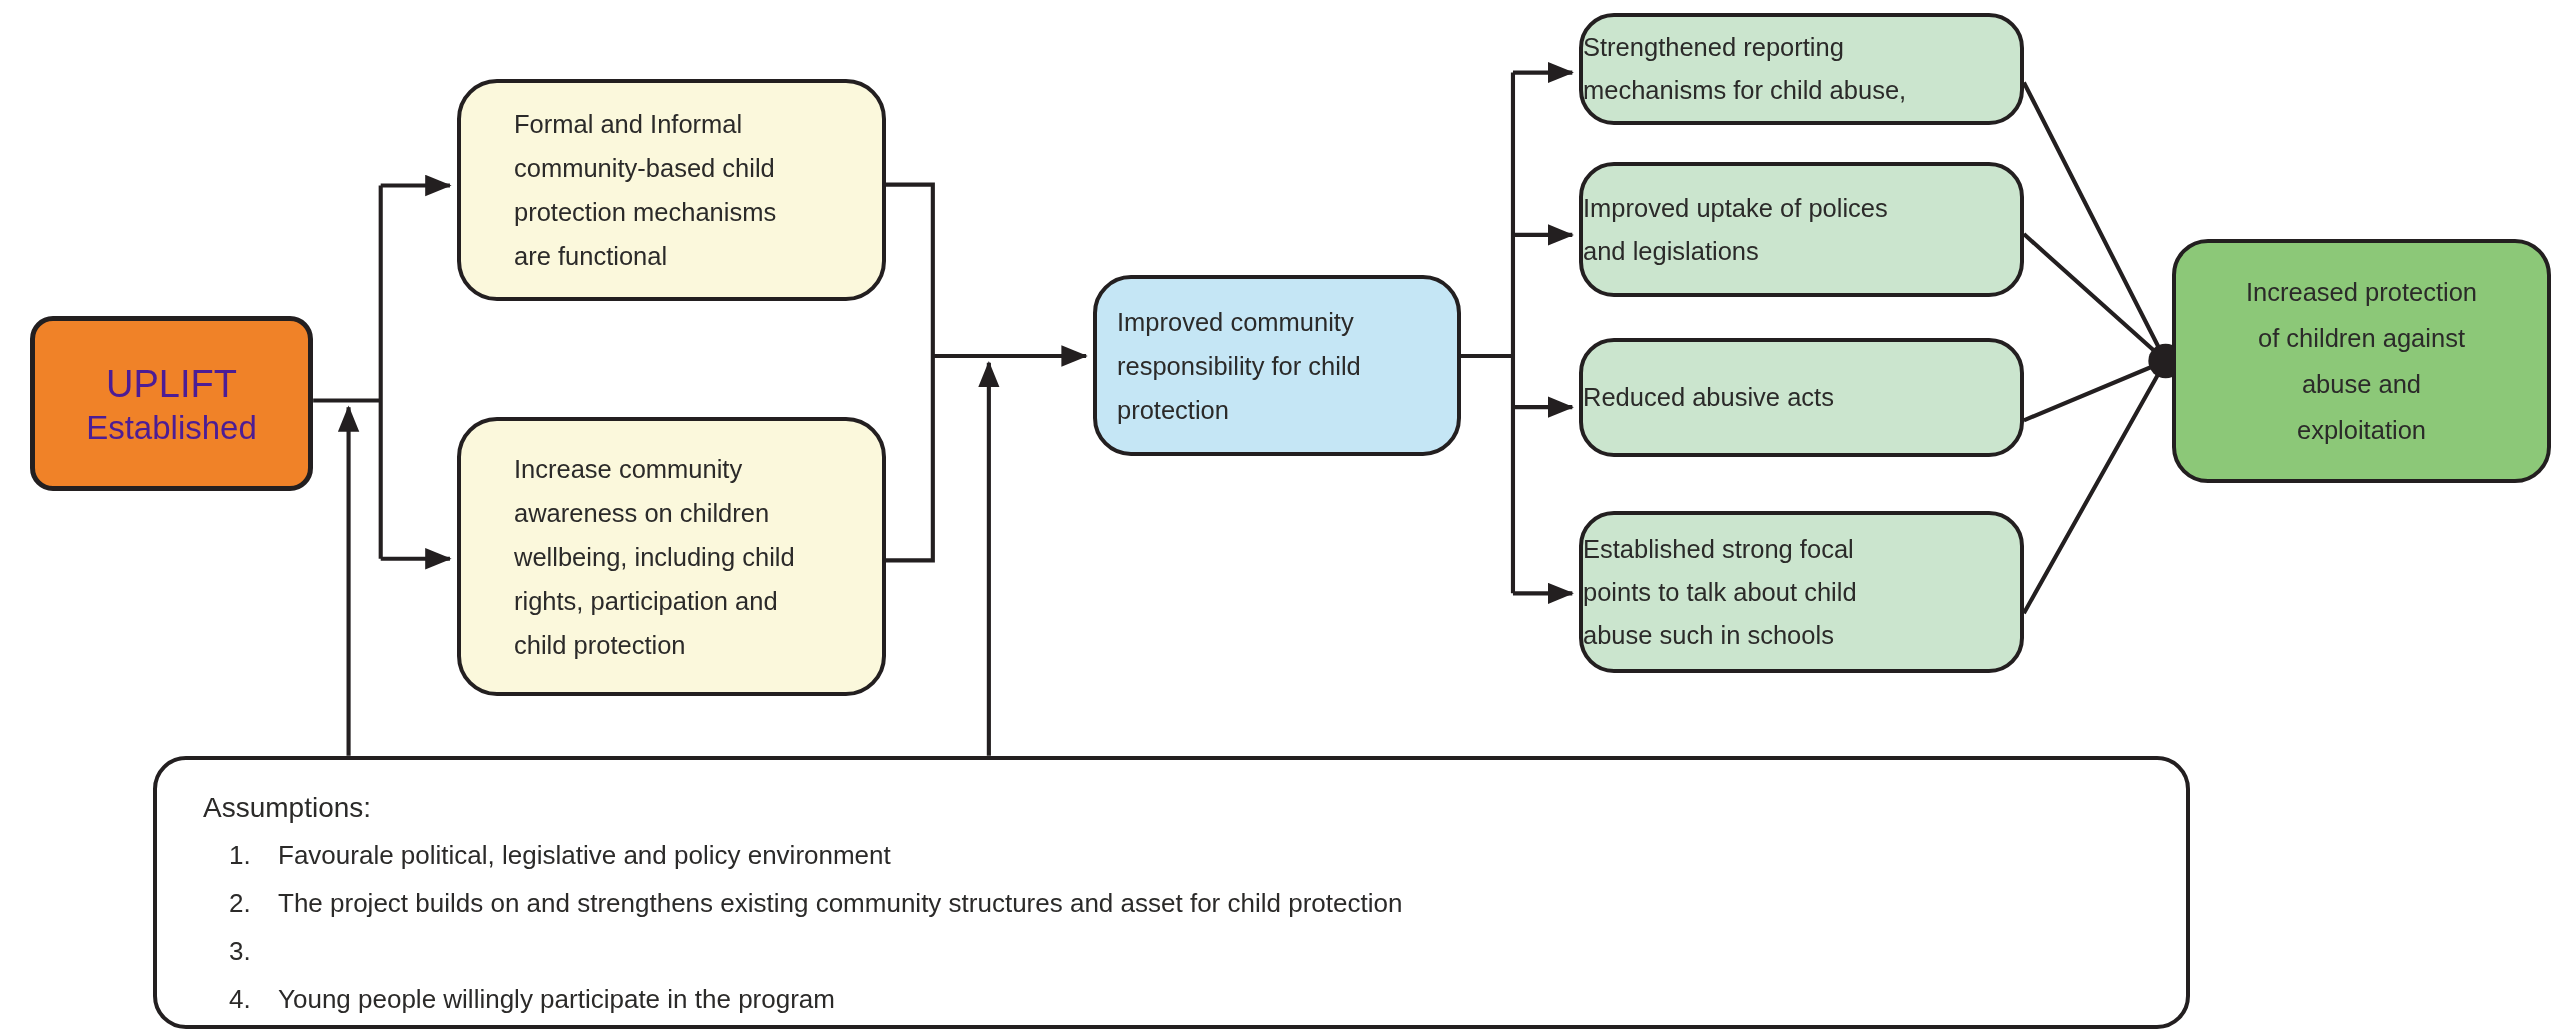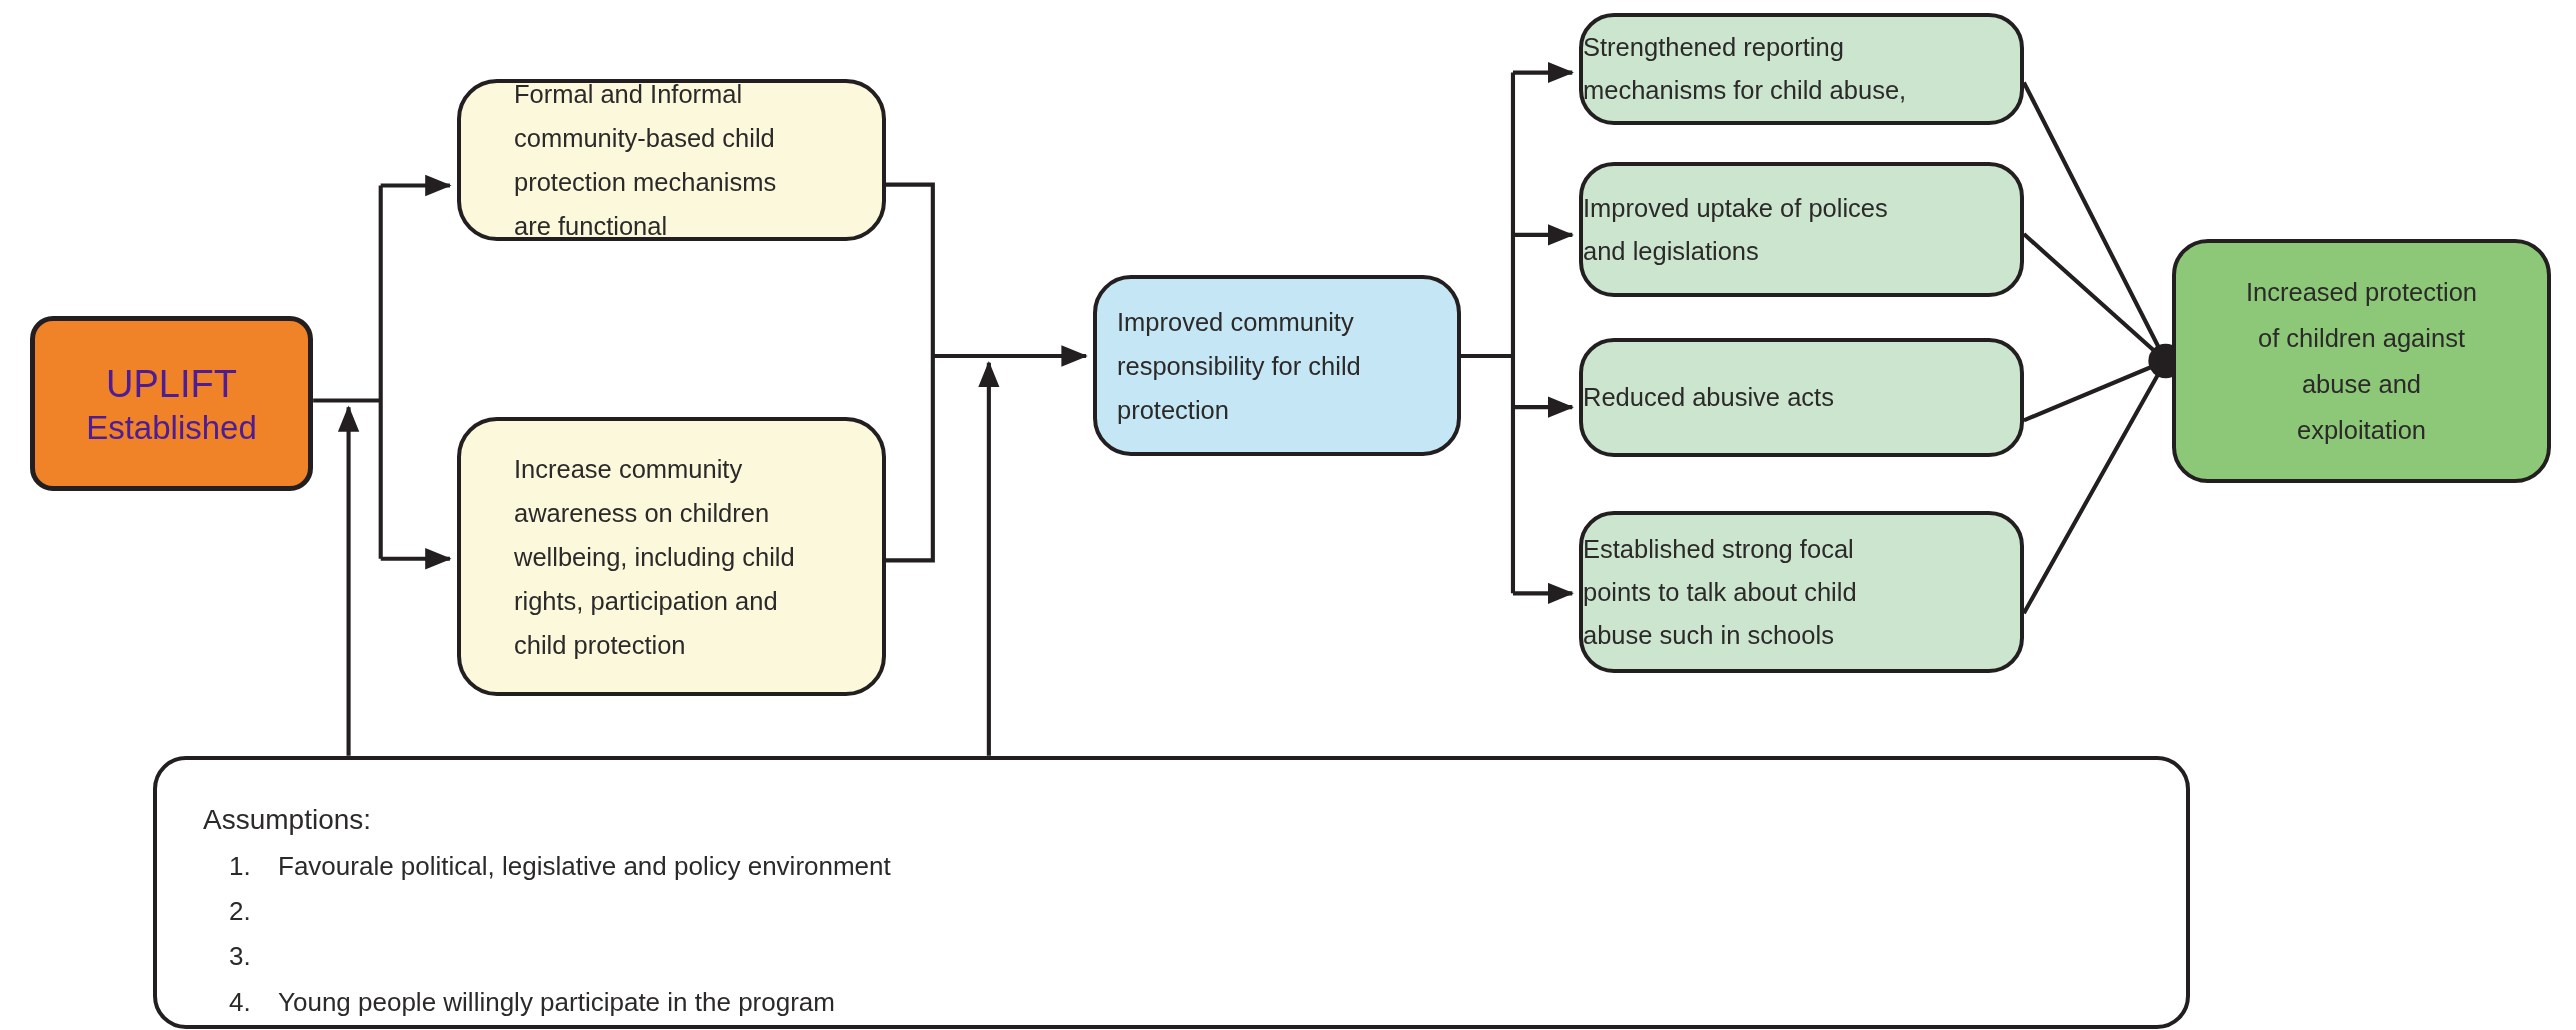"Formal and Informal" .output1 { height: 162px -> 222px }
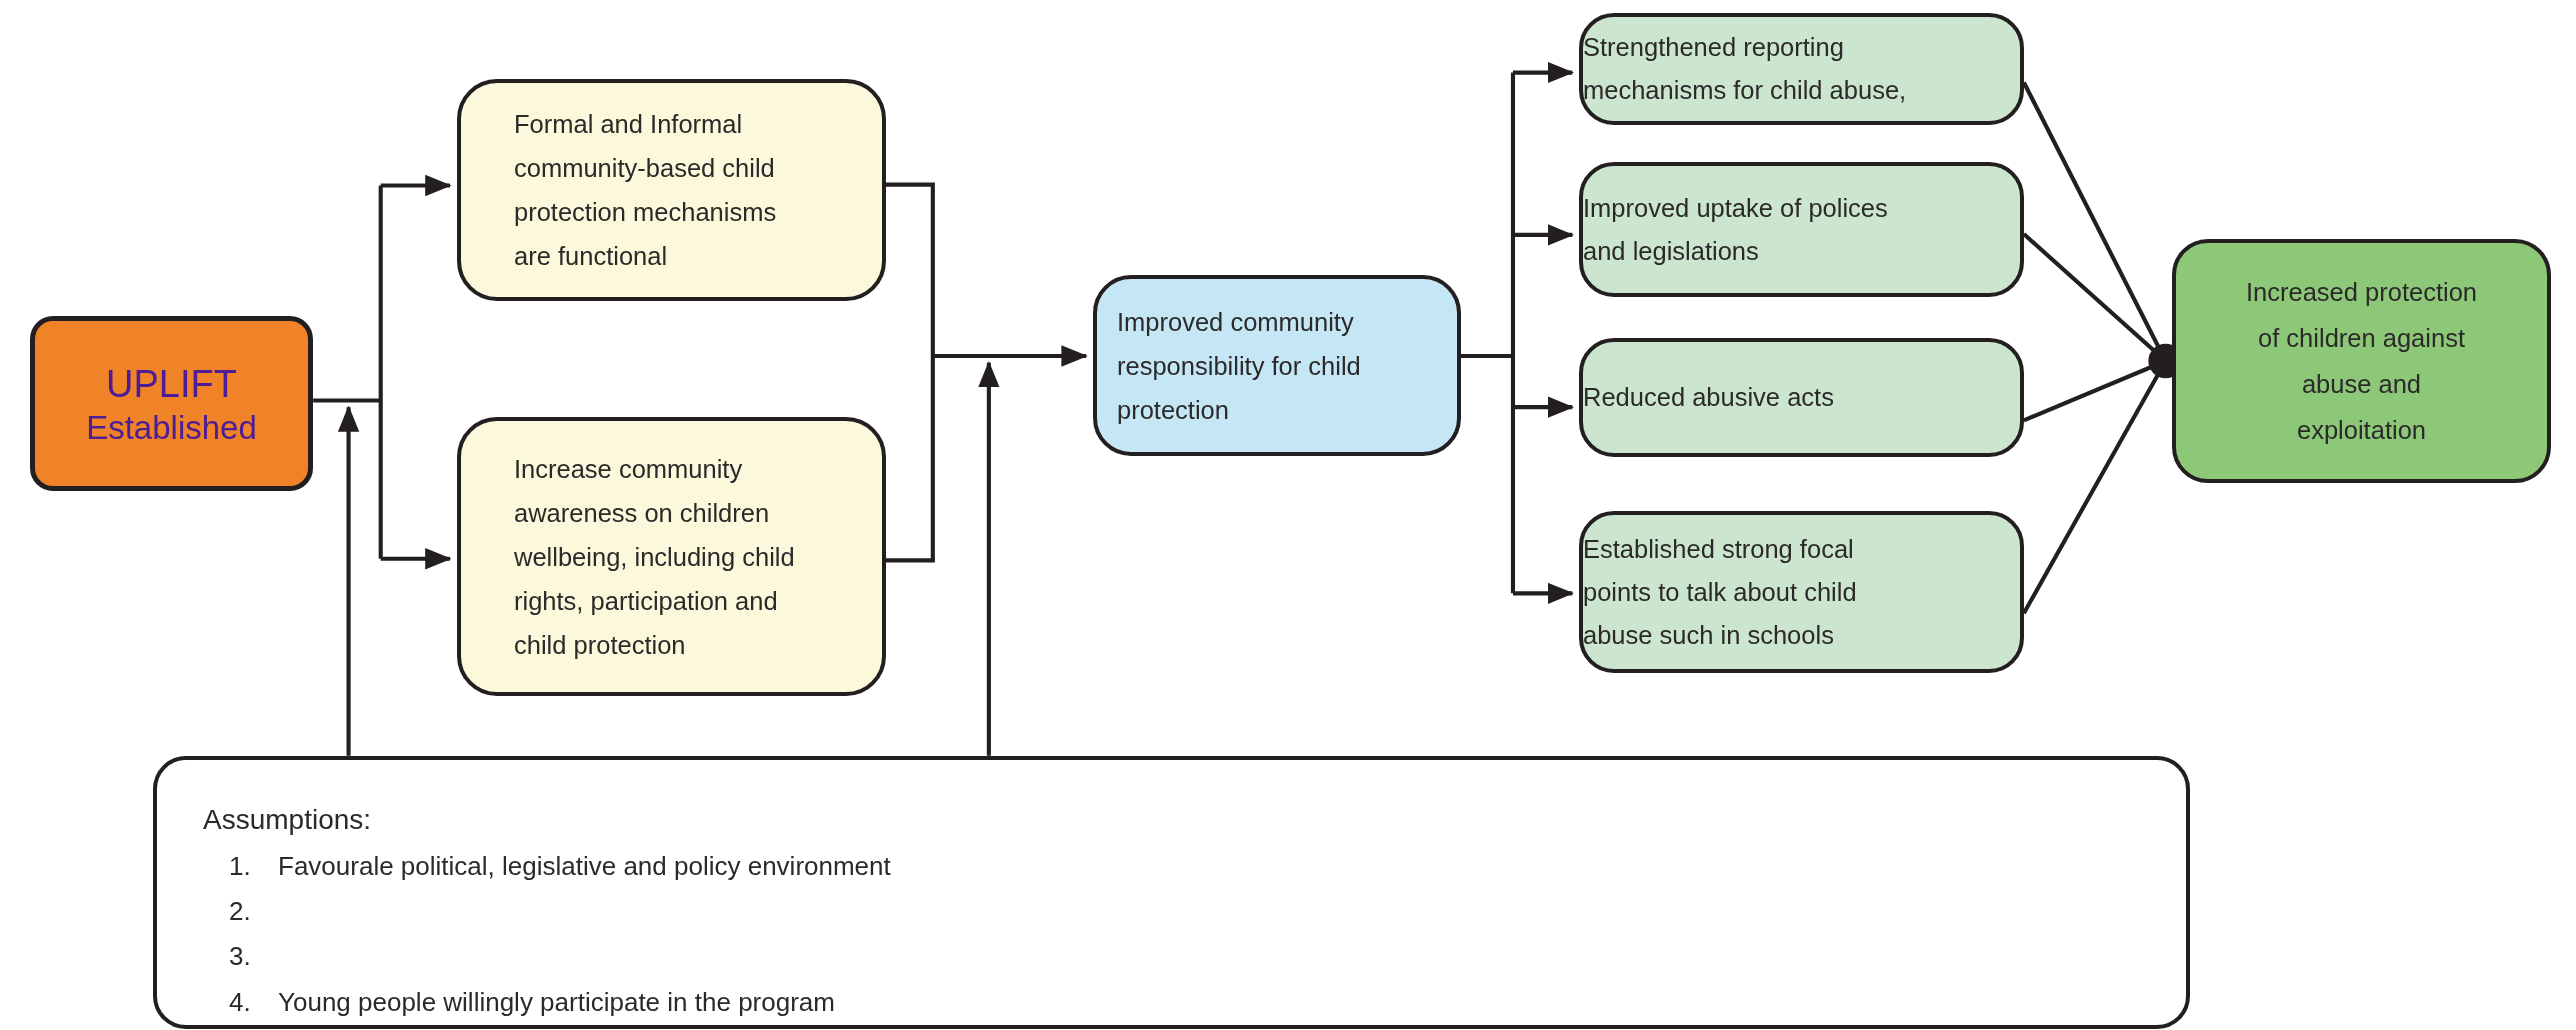"Assumptions:" .assumptions-box { padding: 42px 33px 0 46px -> 30px 33px 0 46px }
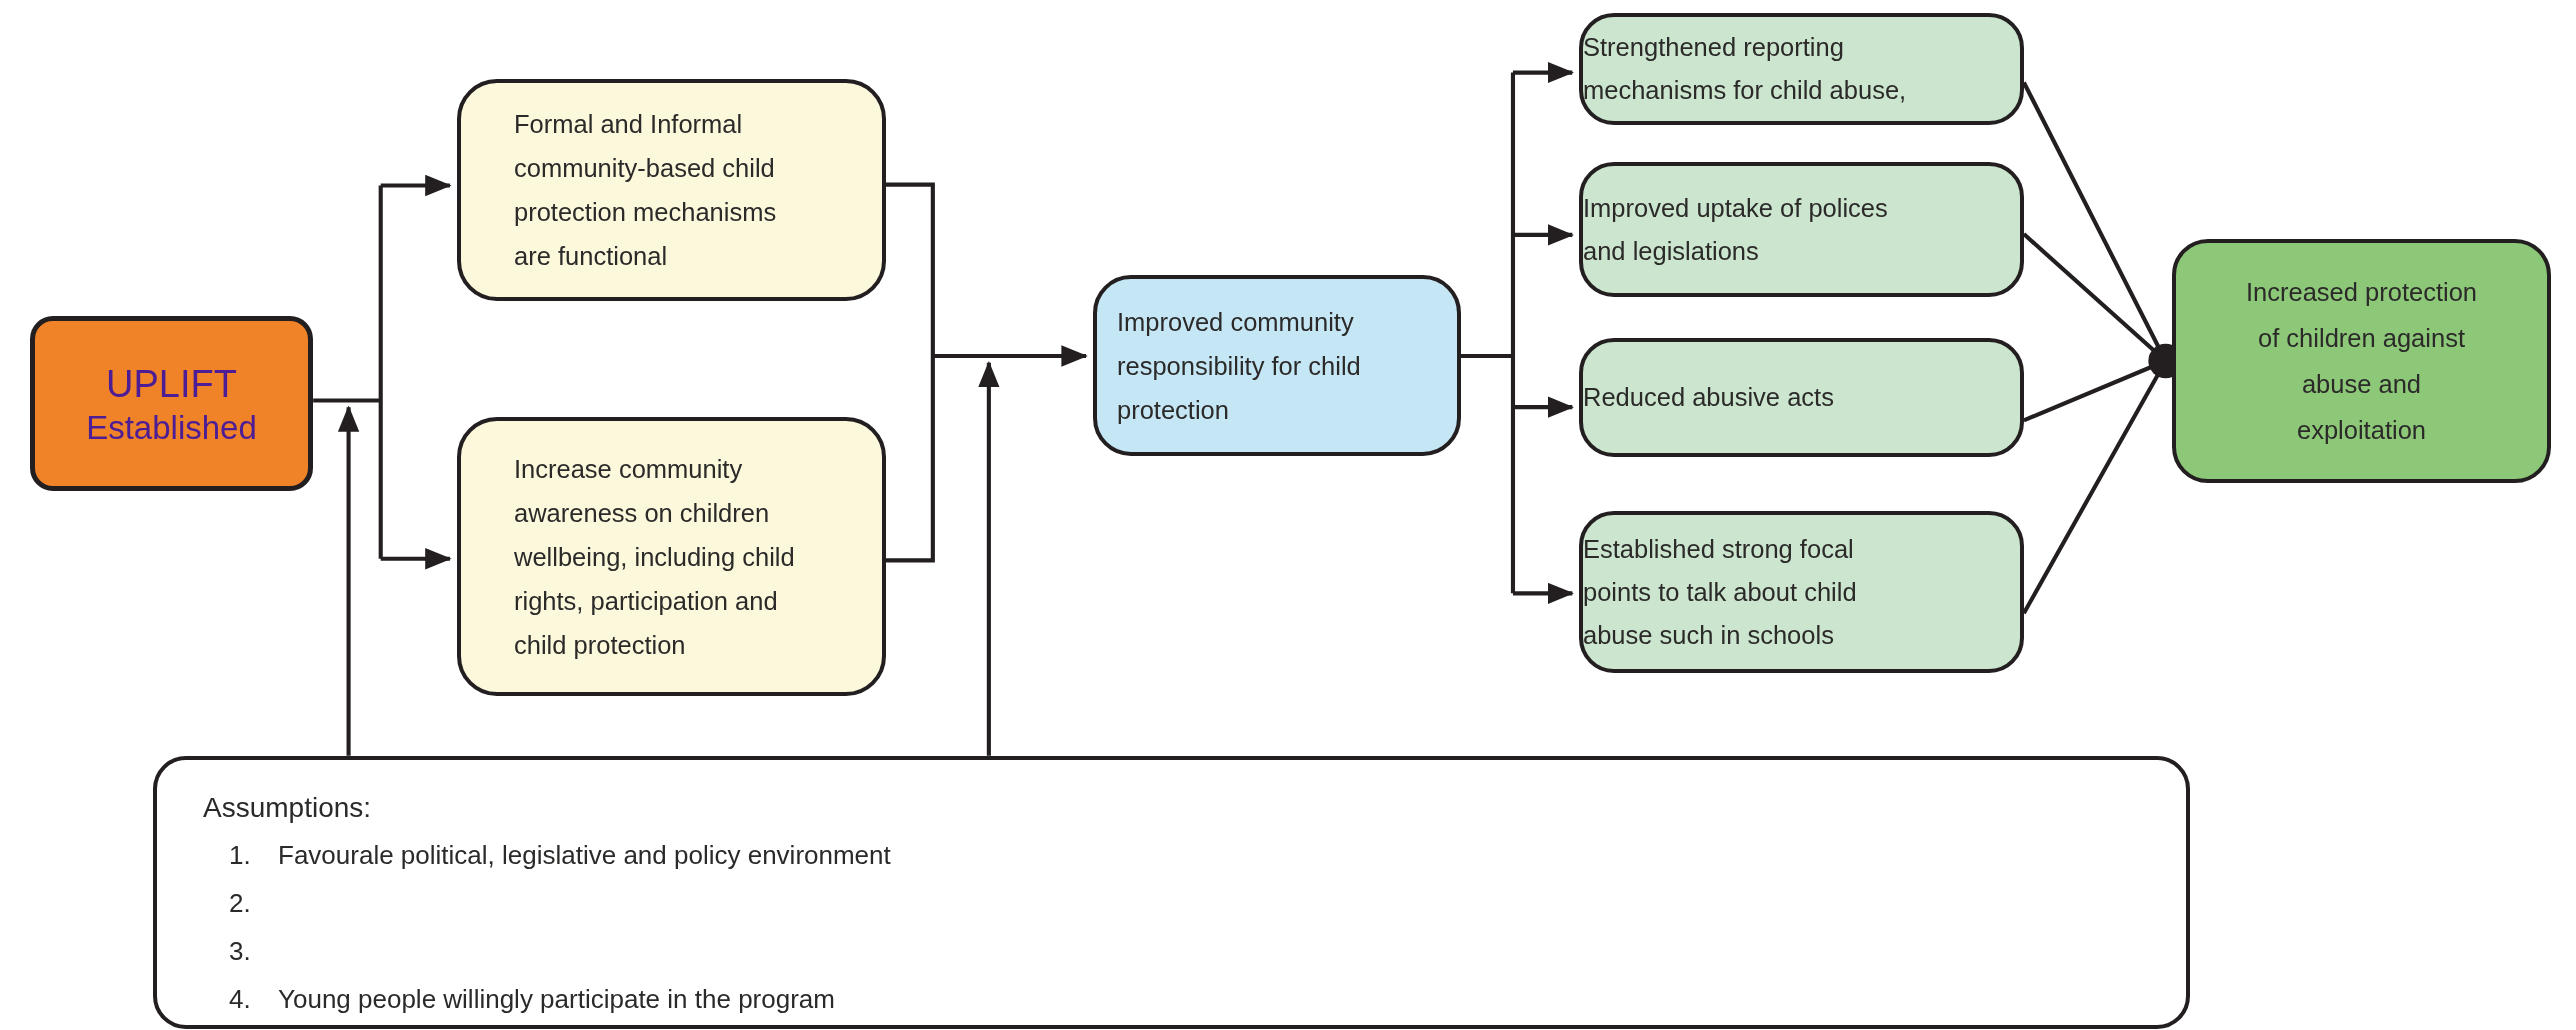"The project builds on and" span.a-text { html: none -> <span>The project builds on and strengthens existing community structures and asset for child protection</span> }
